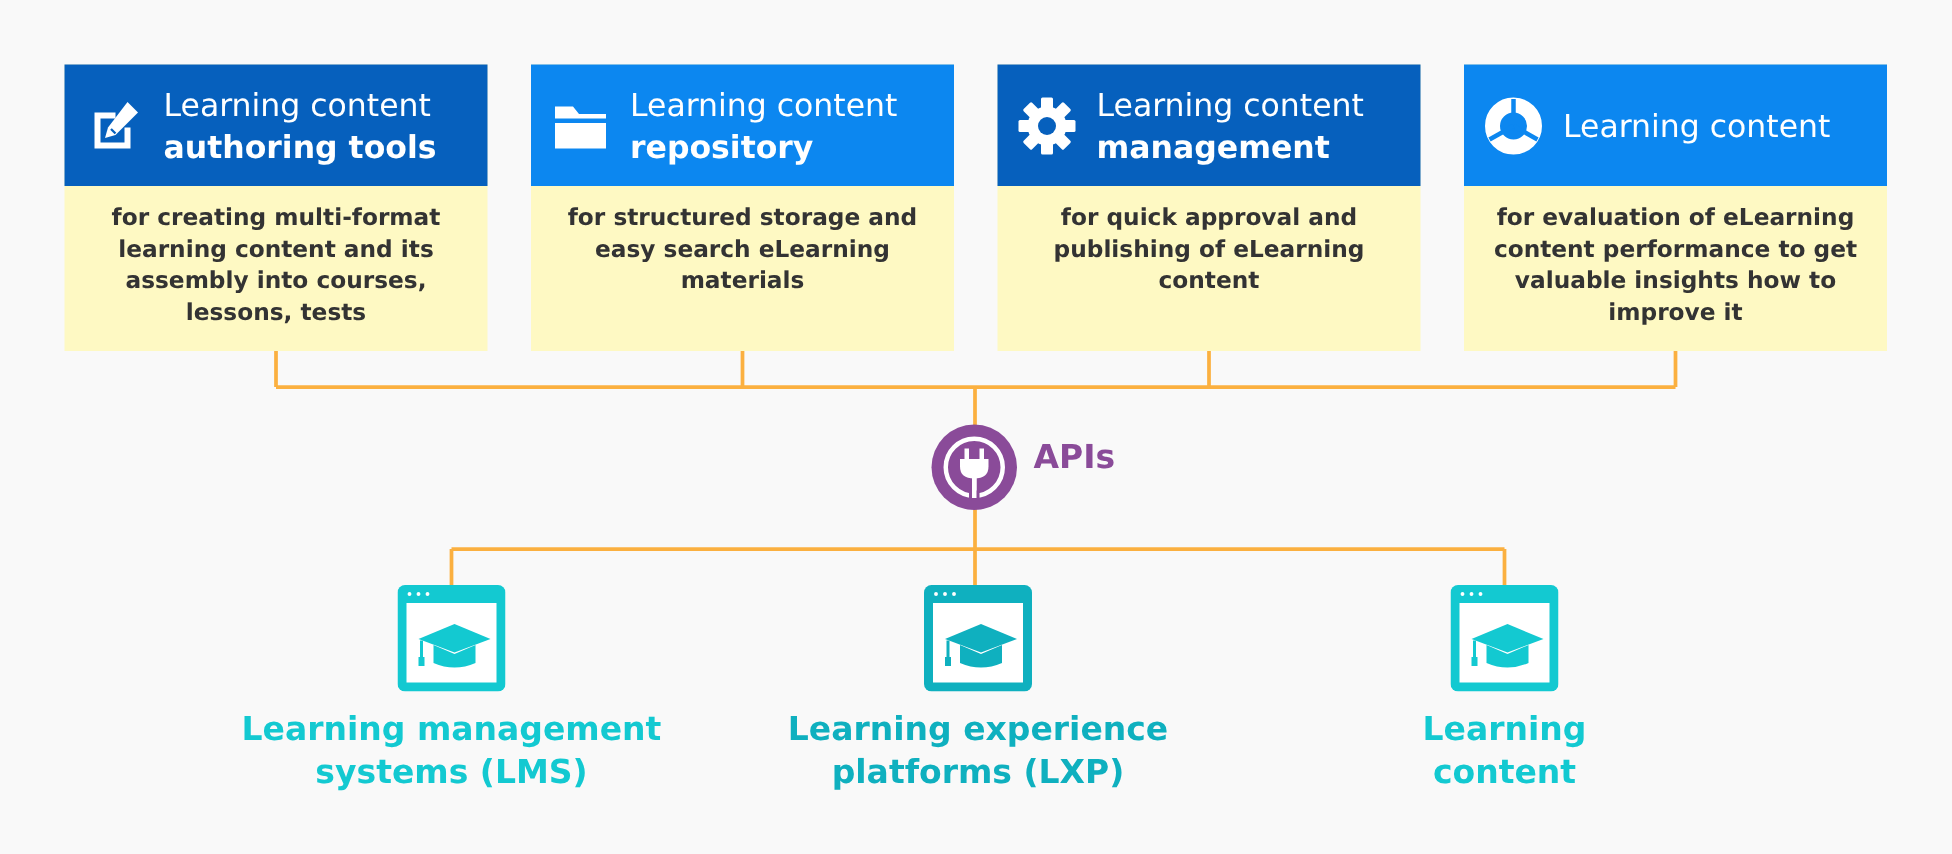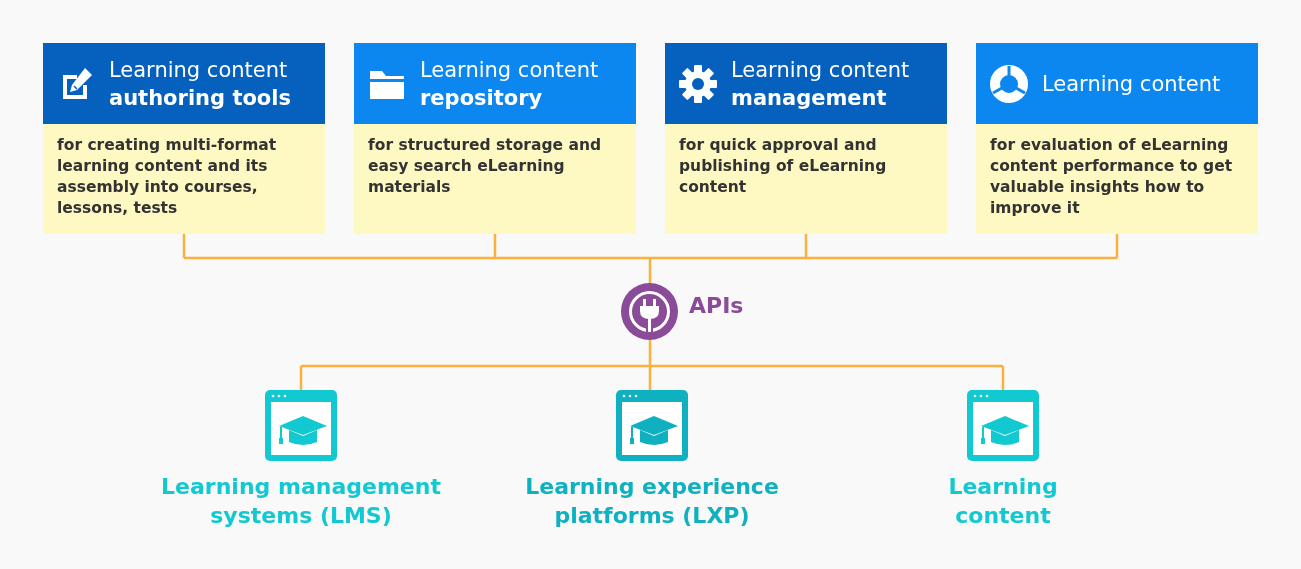"for creating multi-format learning" .card-desc { text-align: left -> center }
